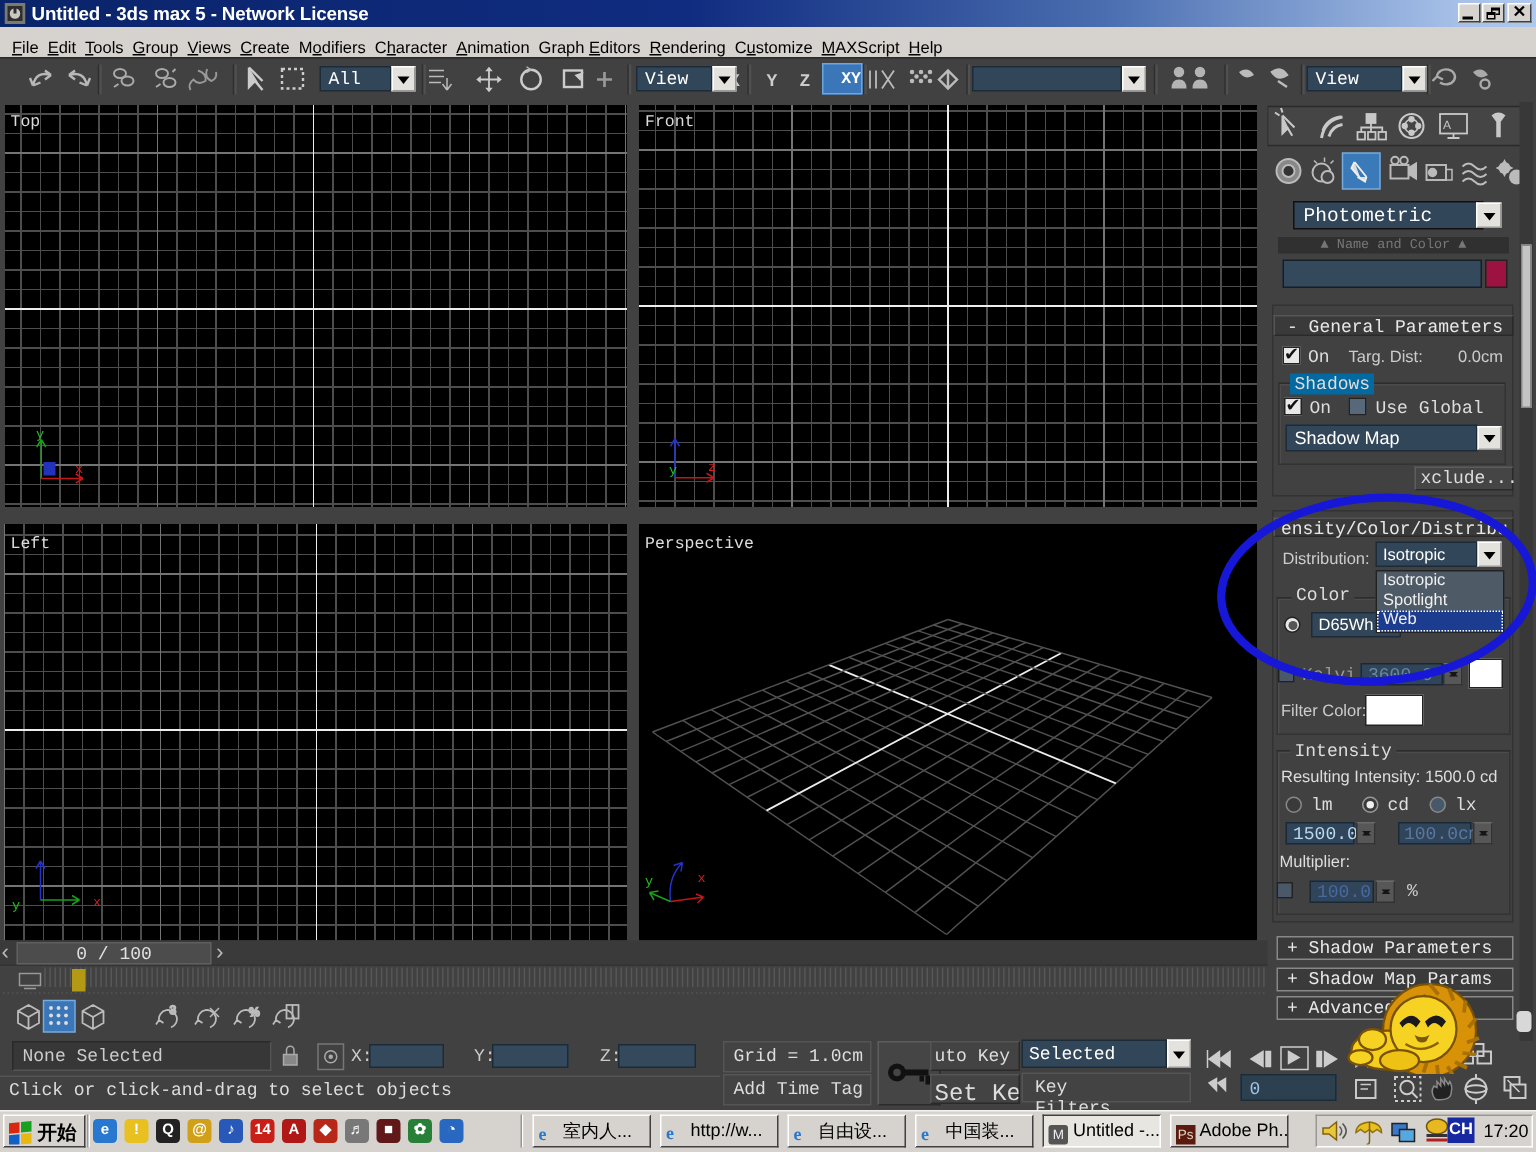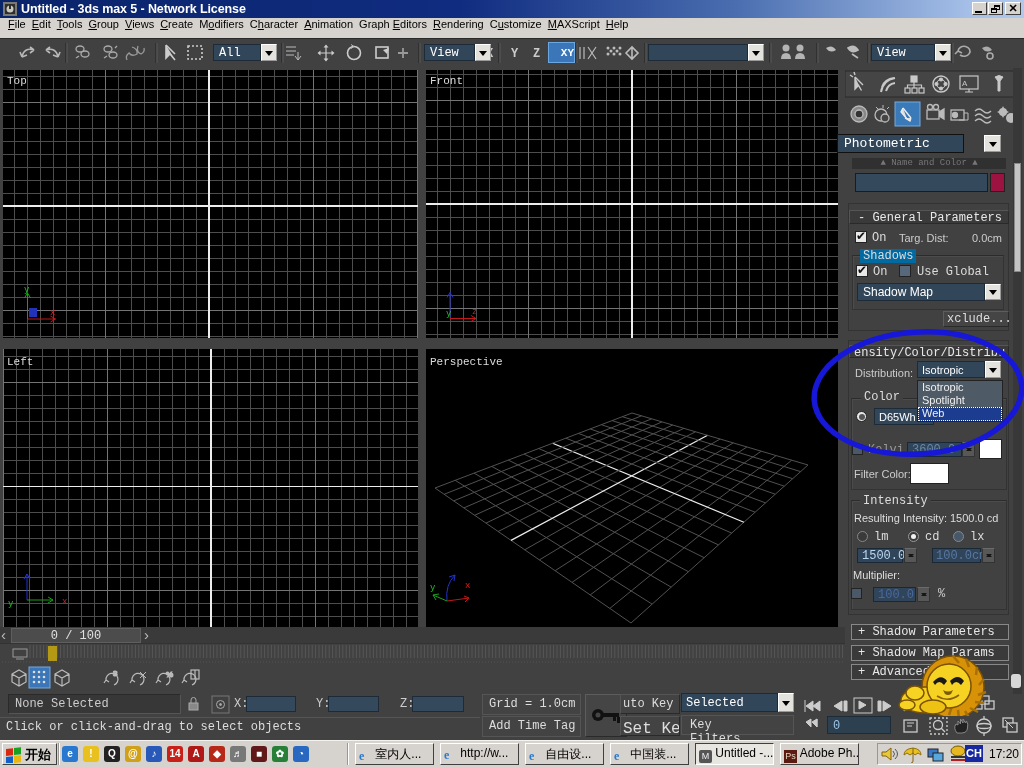"File" div.abs { align-items: flex-start -> flex-end }
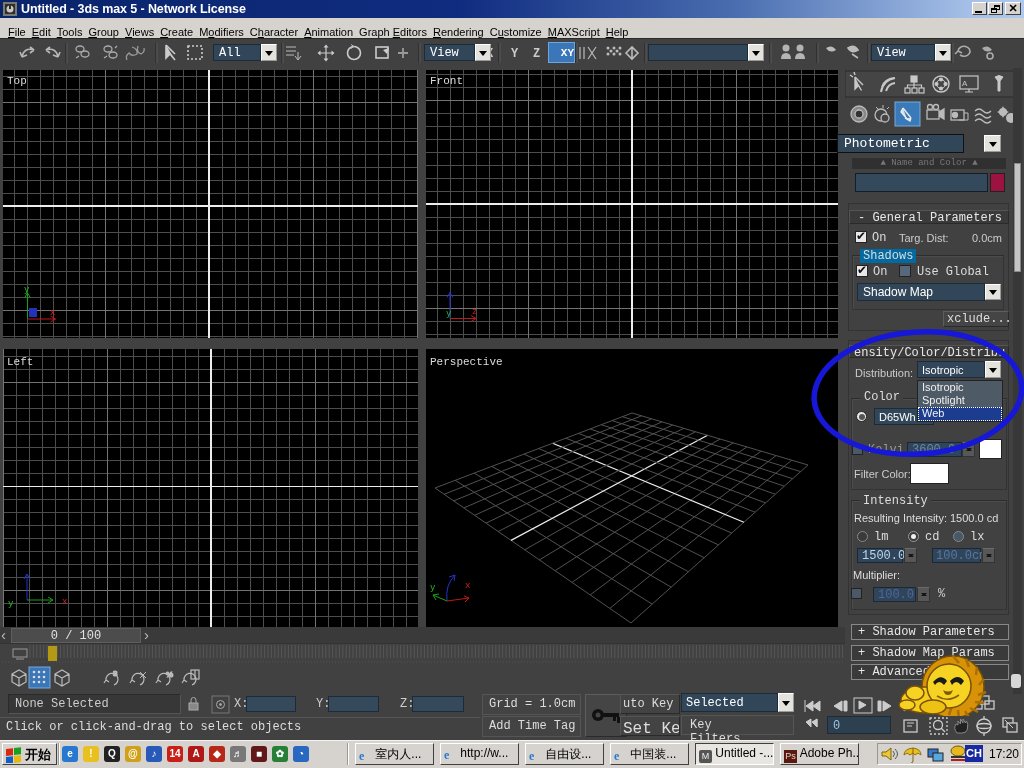"Photometric" div.abs { left: 837px -> 862px }
